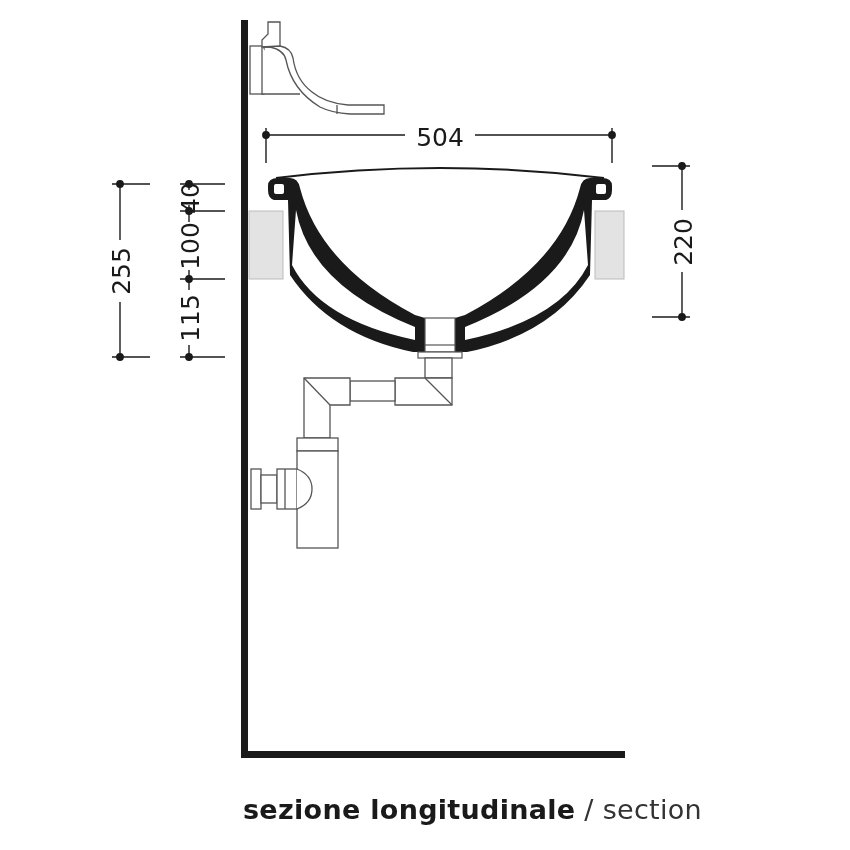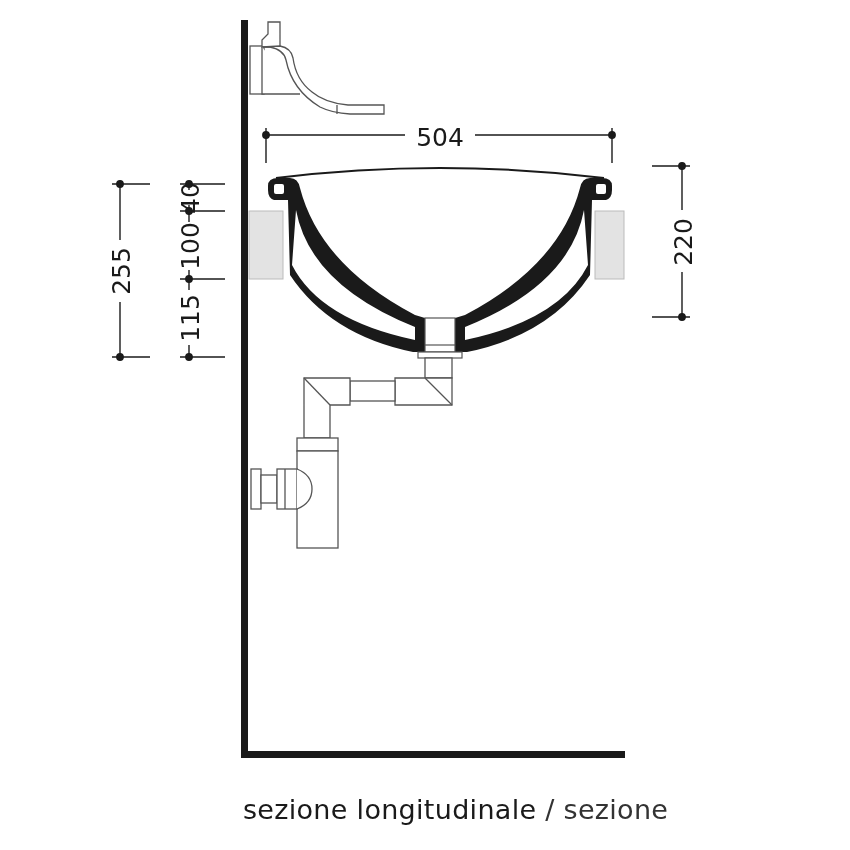"sezione longitudinale" .caption .bold { font-weight: normal -> bold }
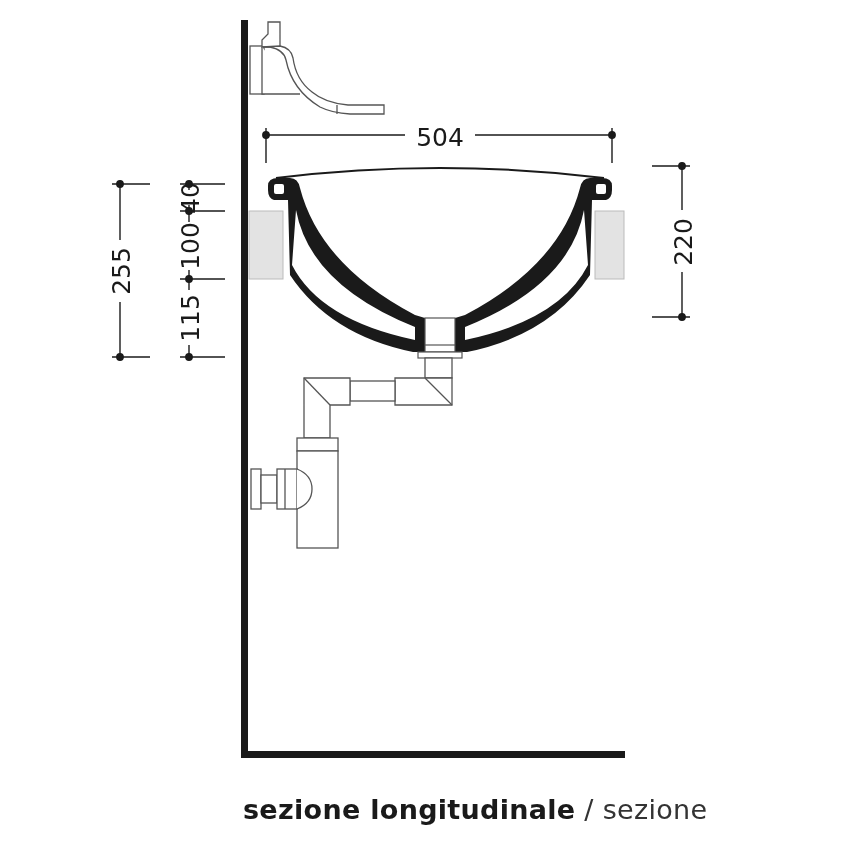"sezione" span.light { text: sezione -> section }
